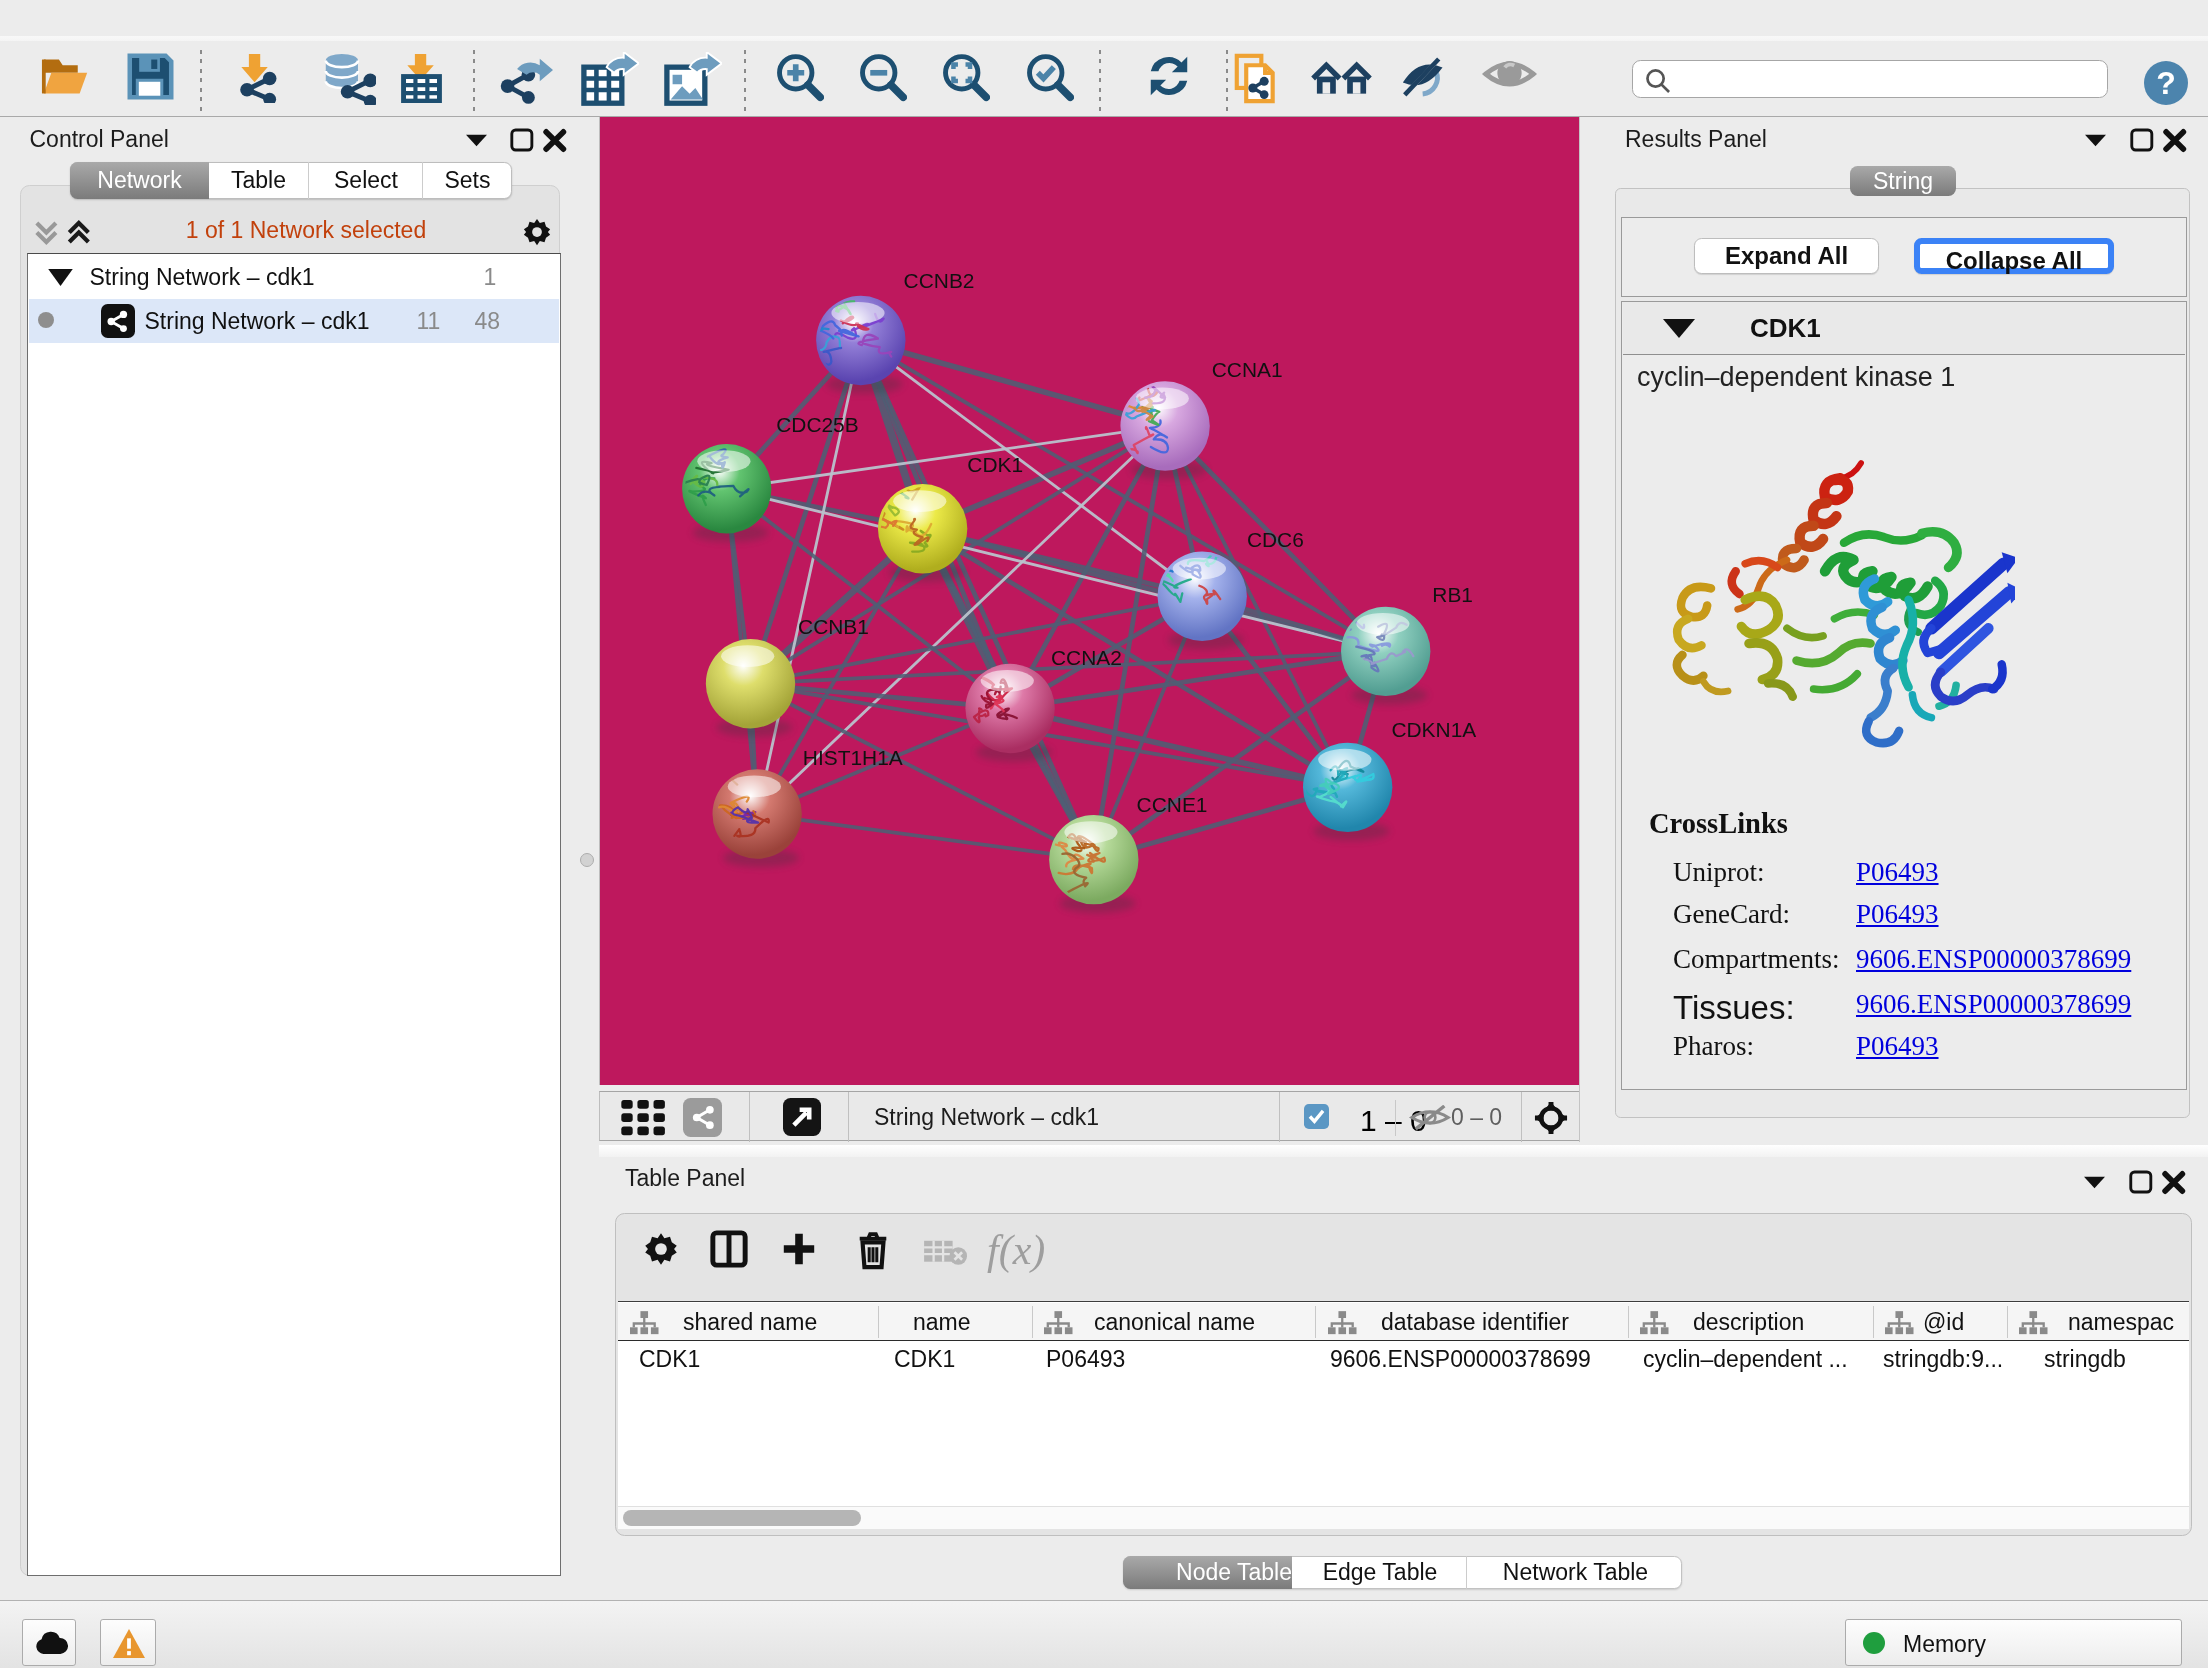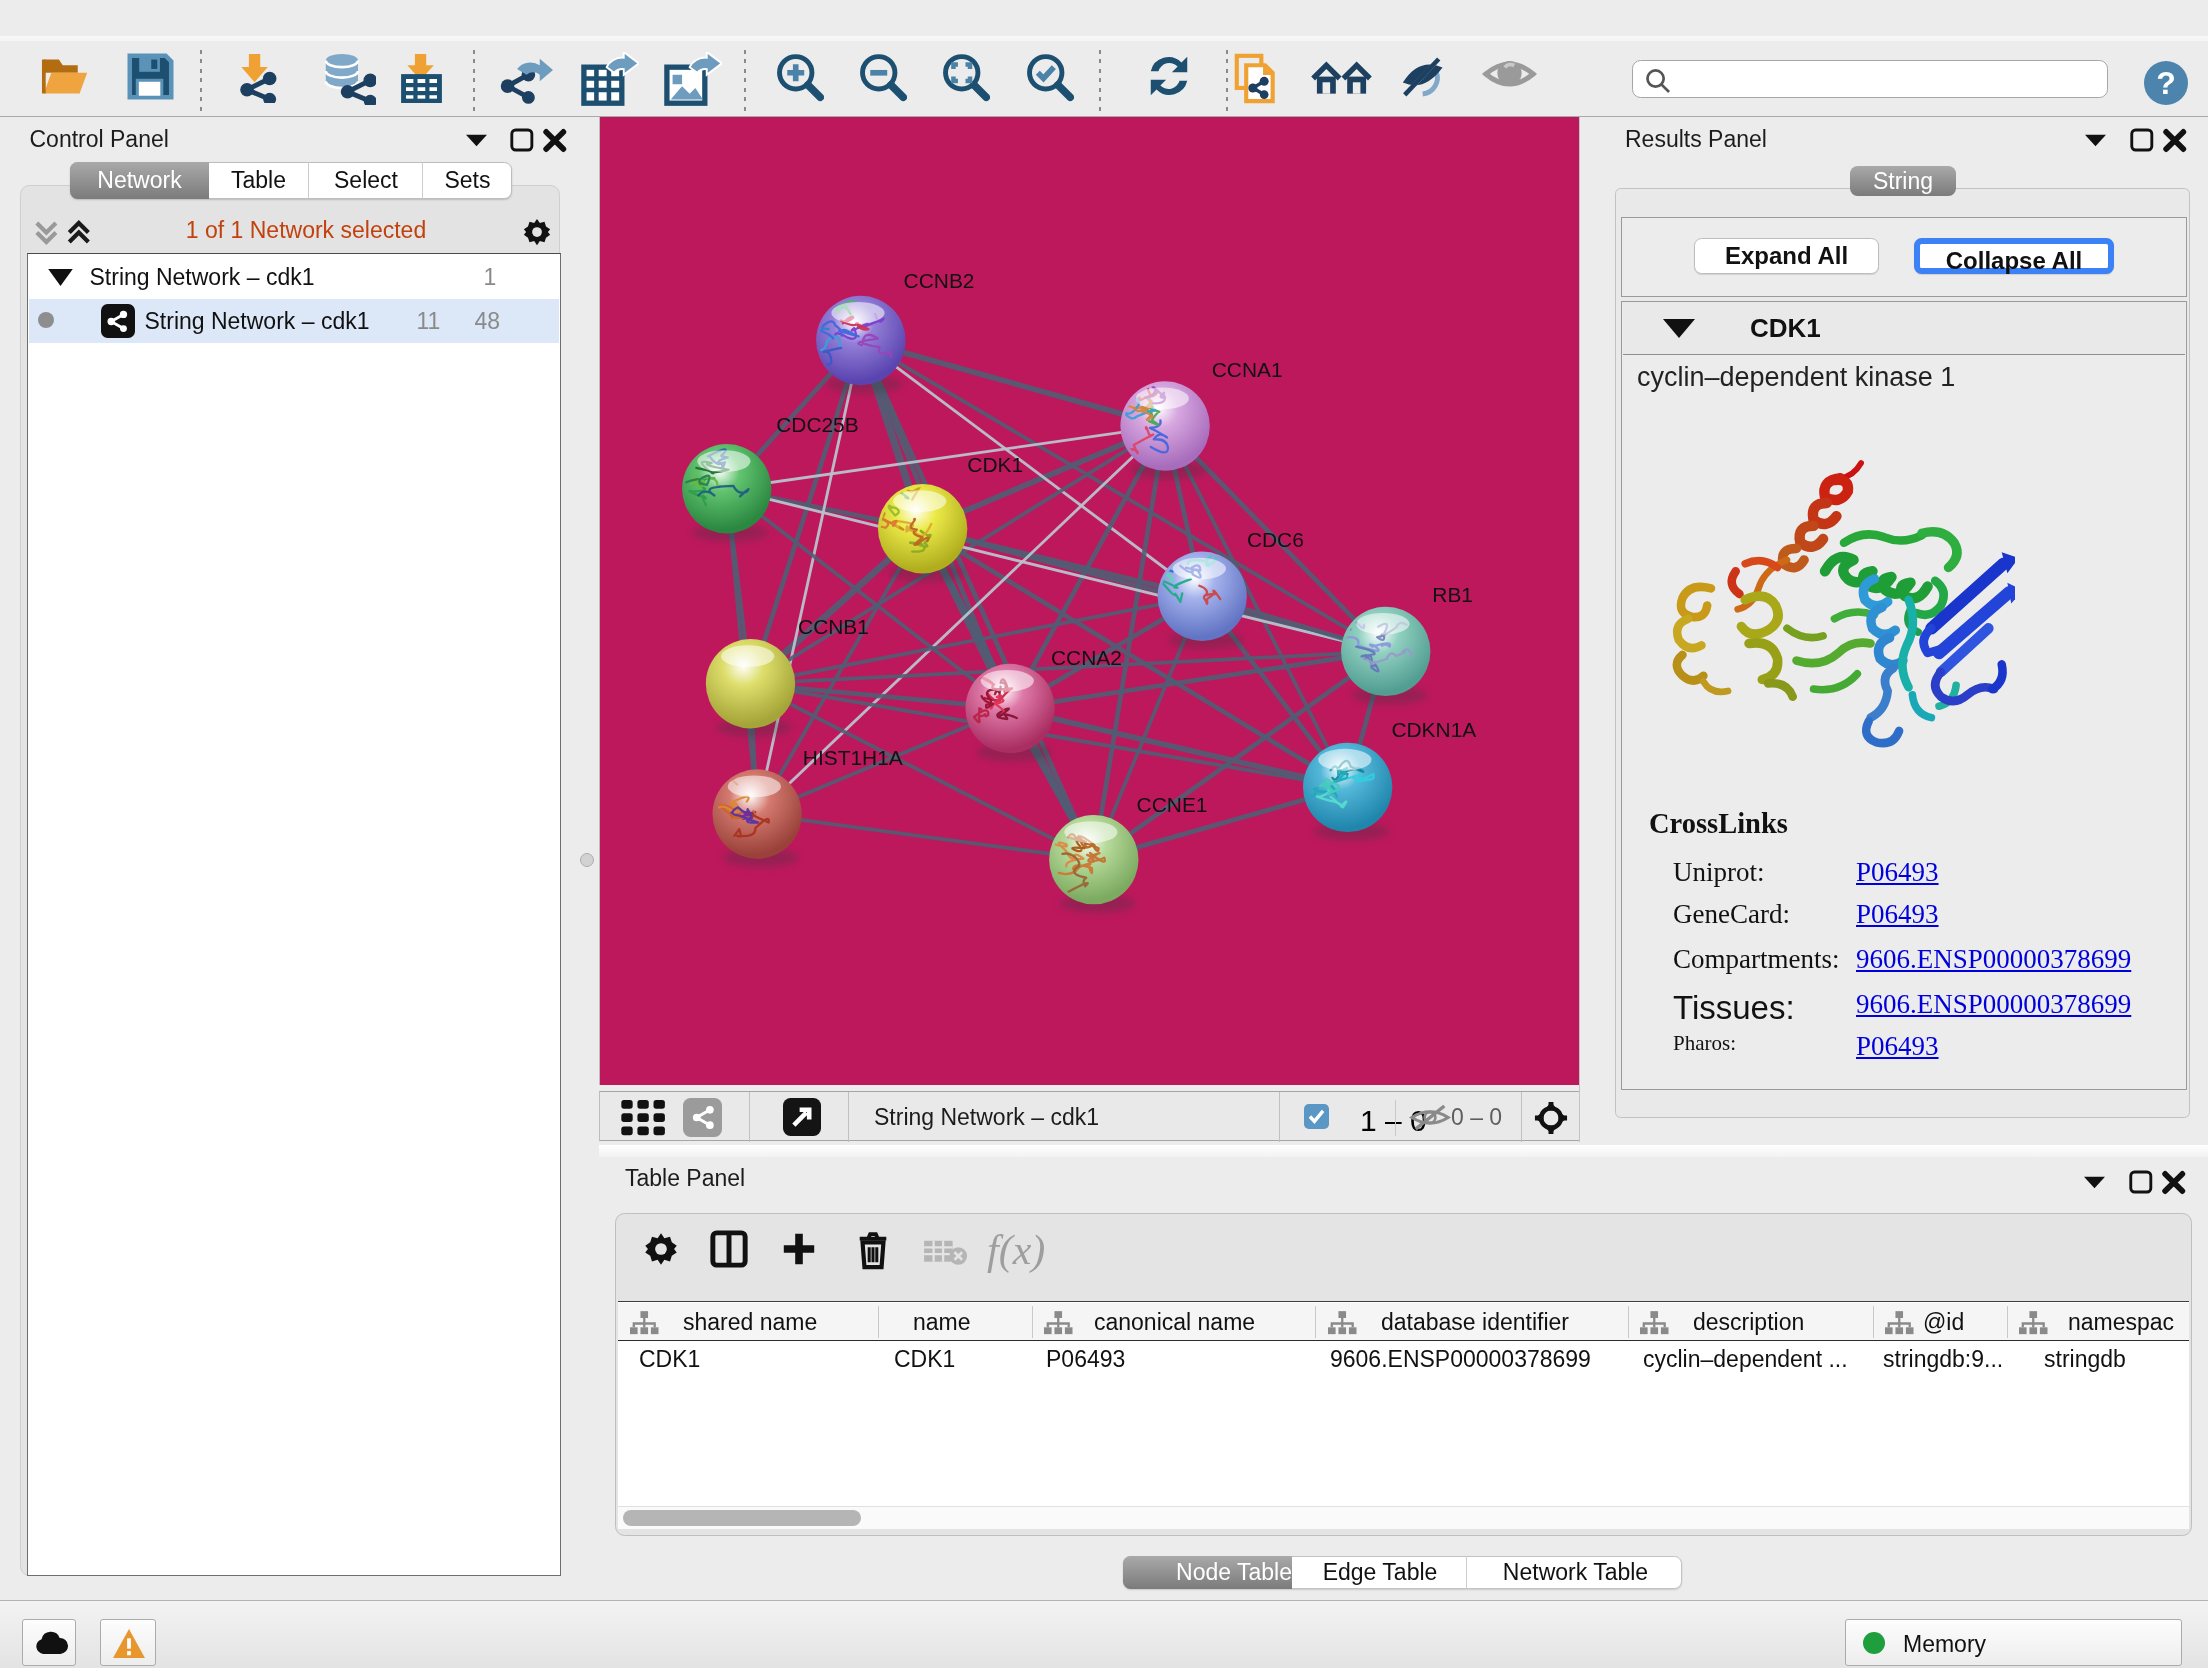"Pharos:" div { font-size: 21px -> 27px }
